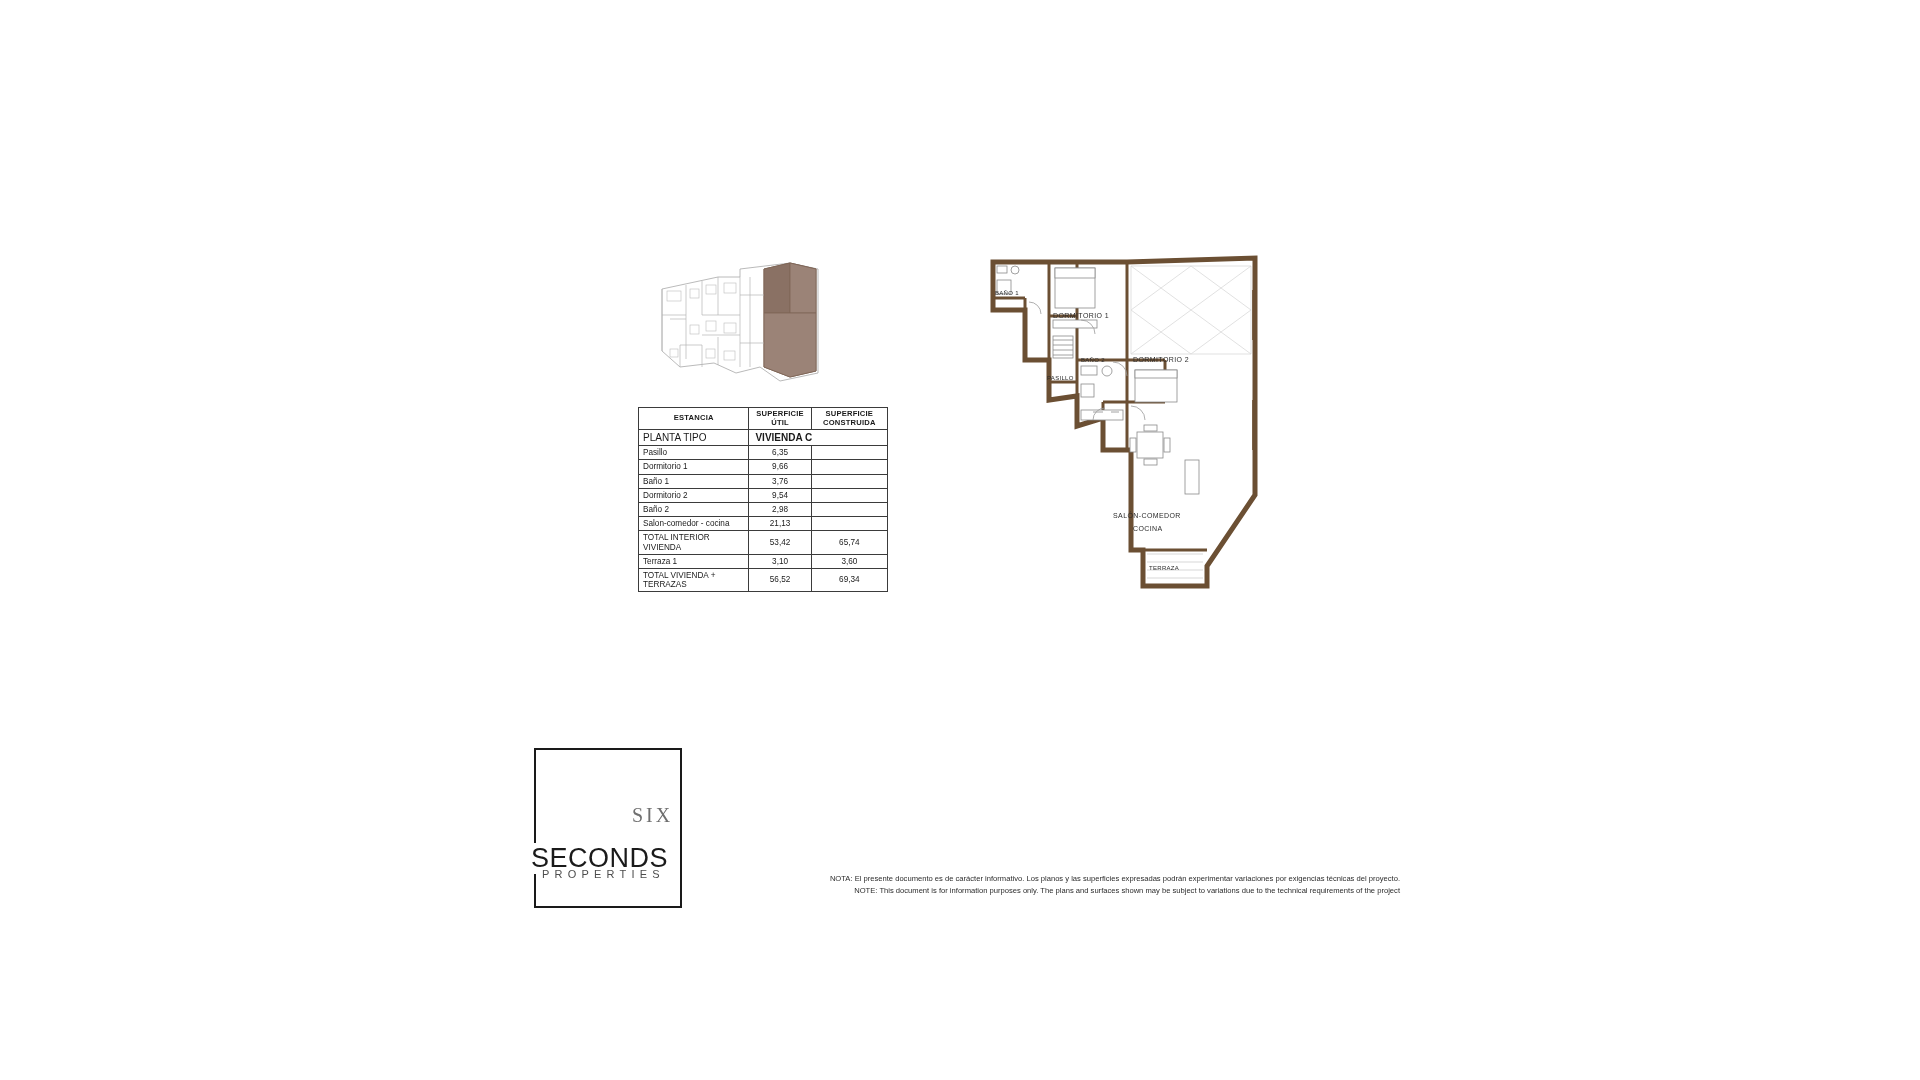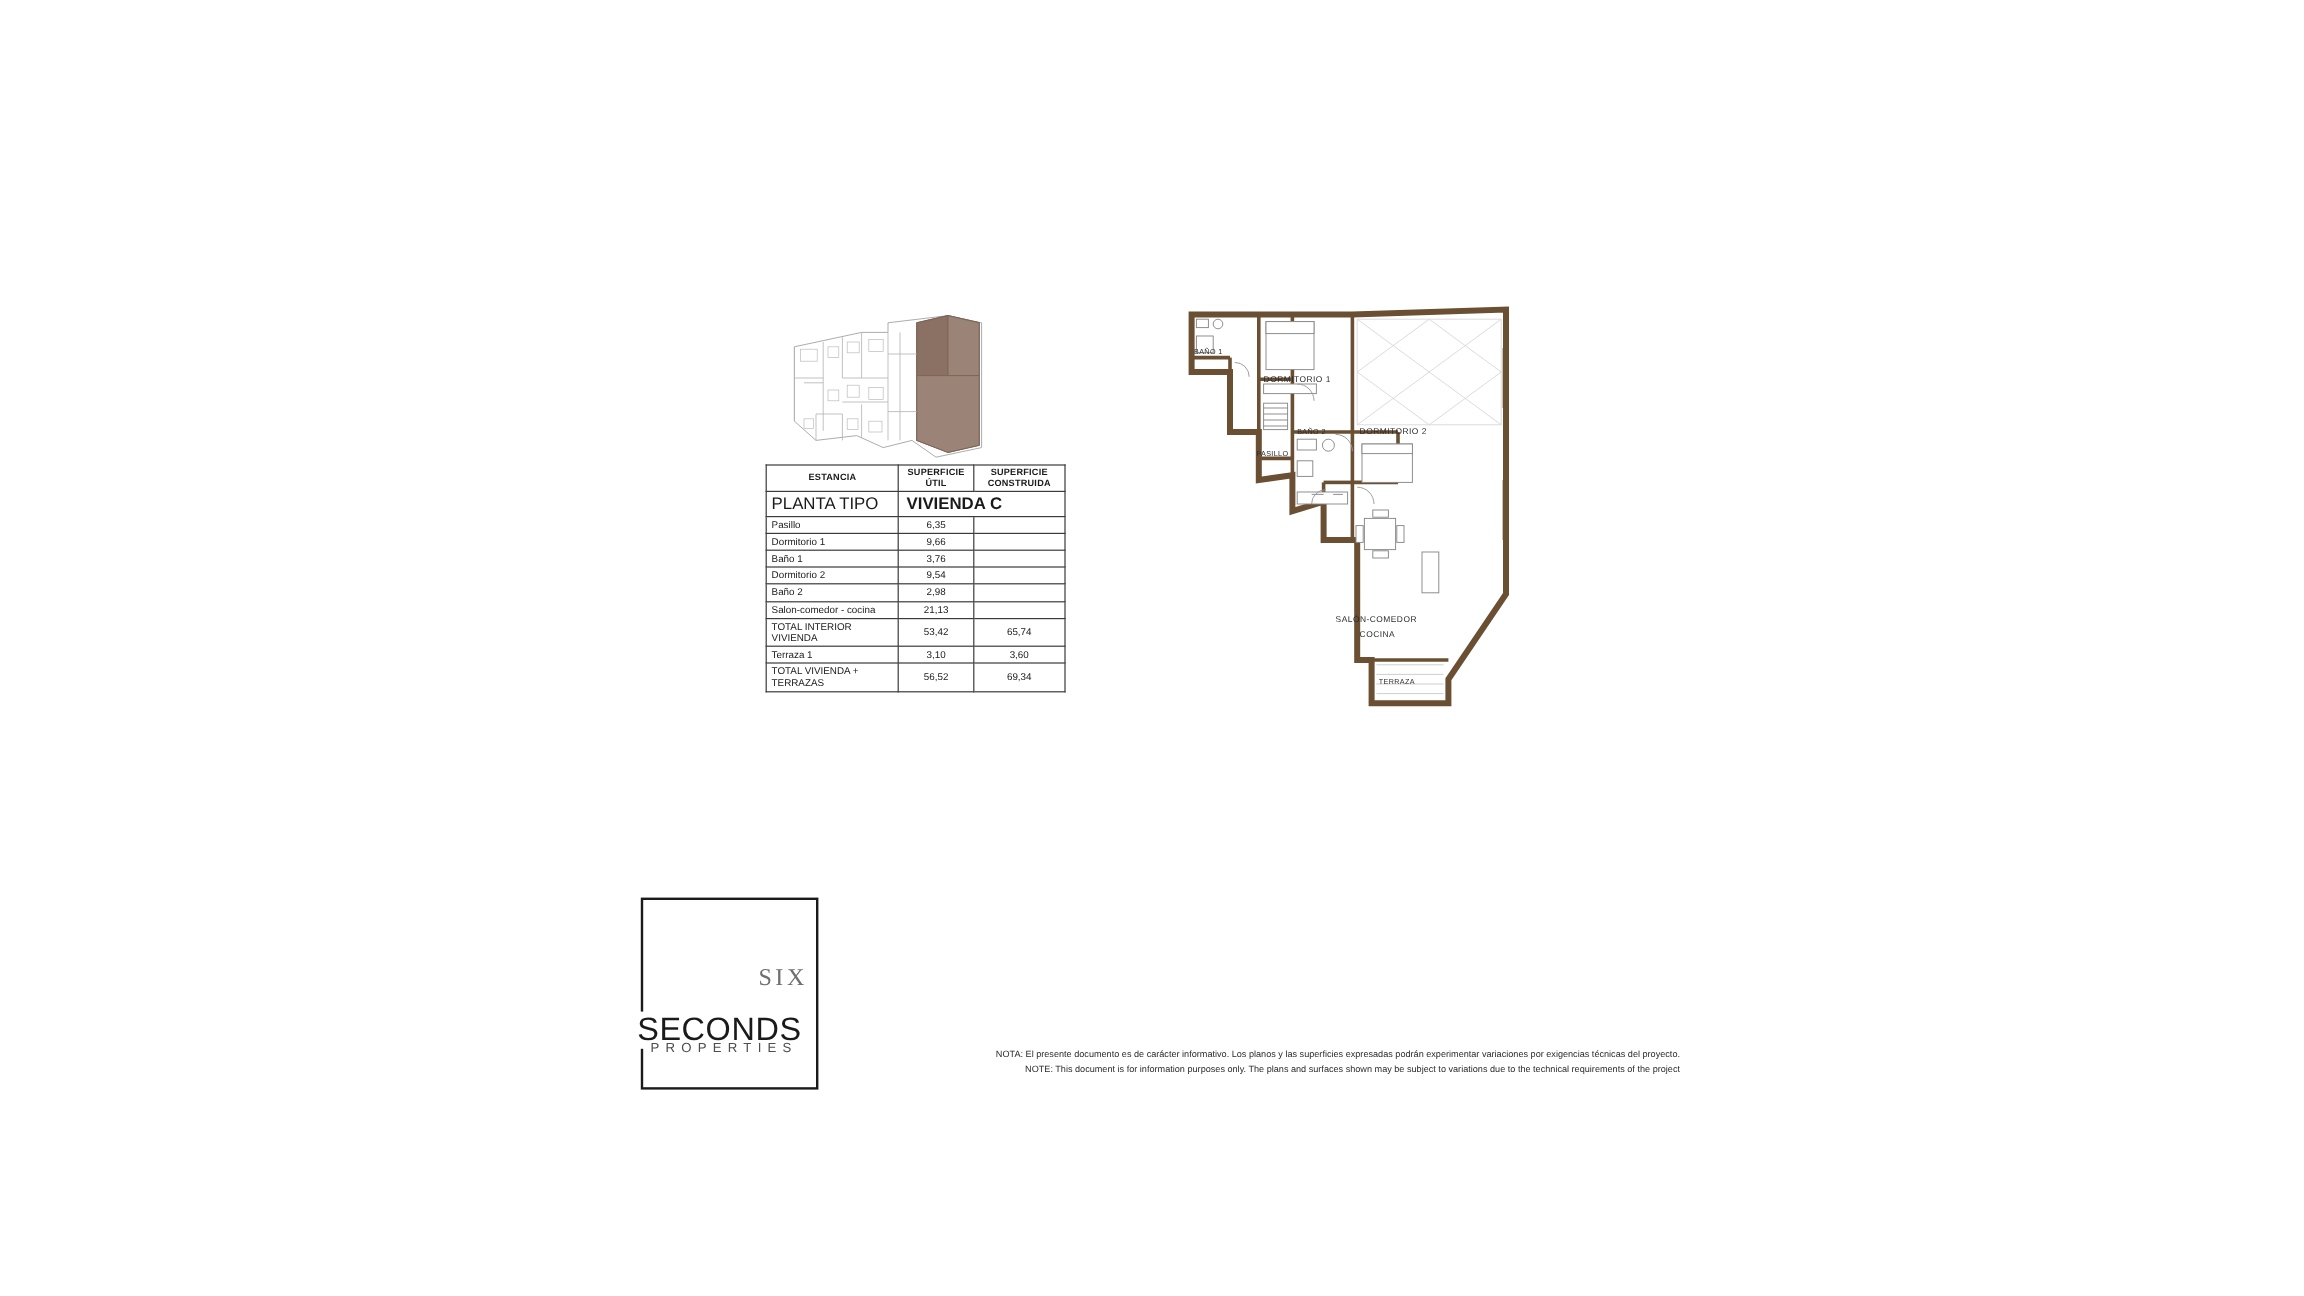"ESTANCIA" .table-wrap { top: 387px -> 407px }
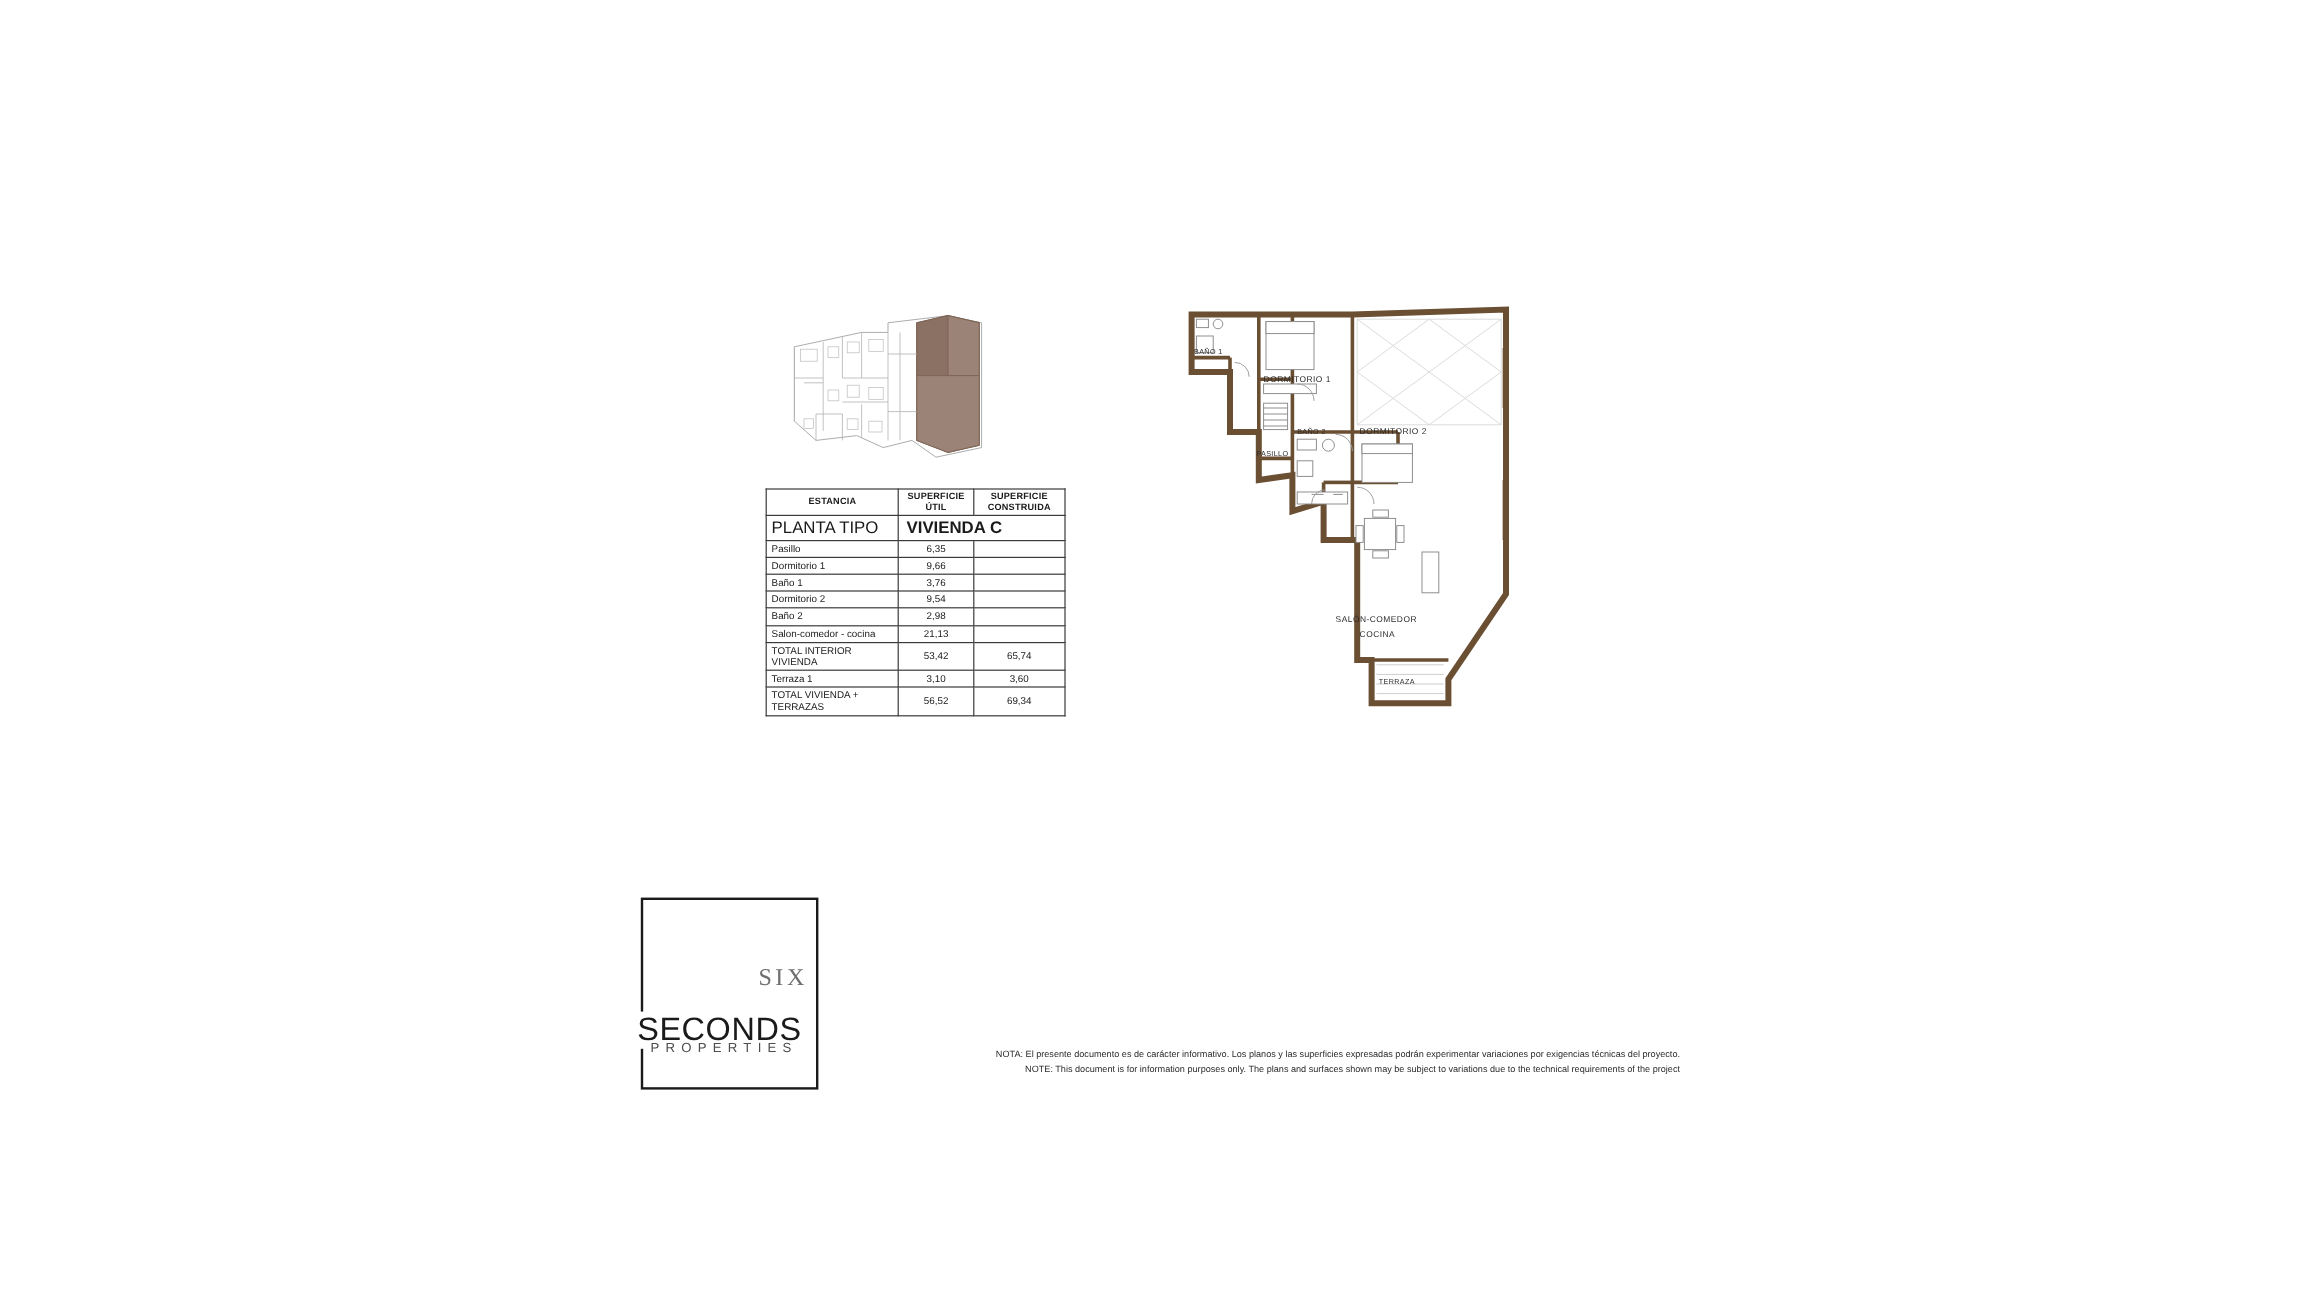"PLANTA TIPO" .row-section td { font-size: 14px -> 10px }
